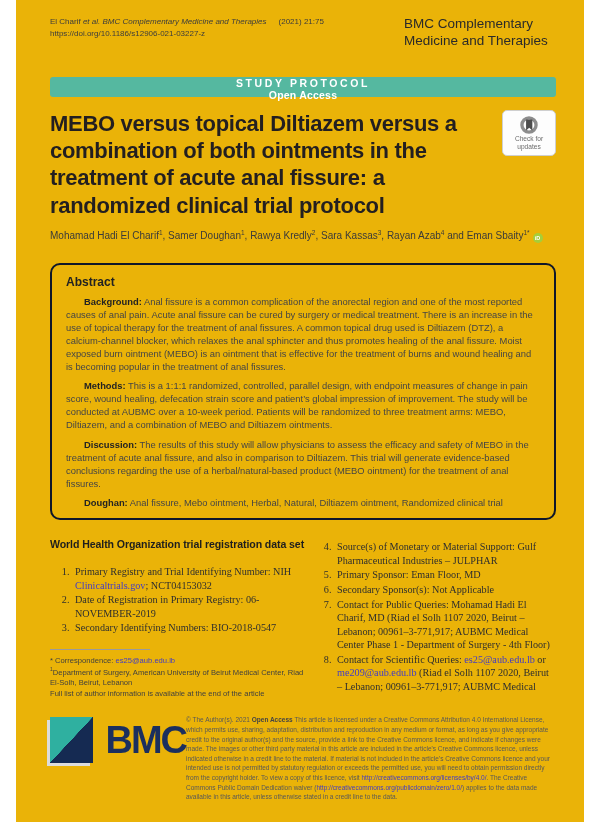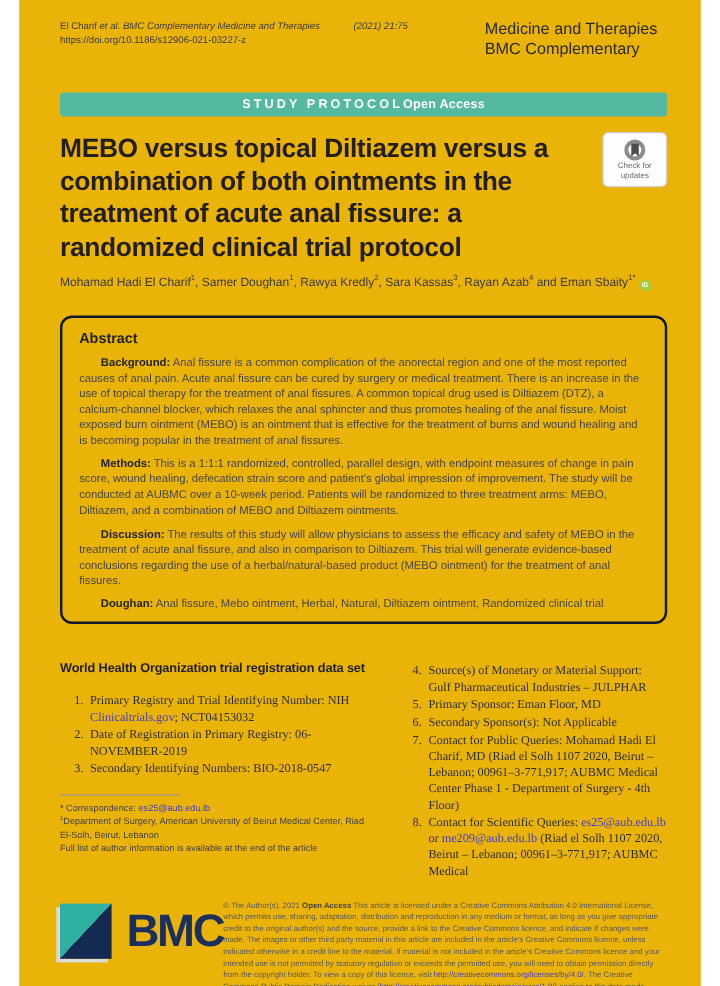"(2021) 21:75" .cite-issue { font-style: italic -> none; margin-left: 28px -> 12px }
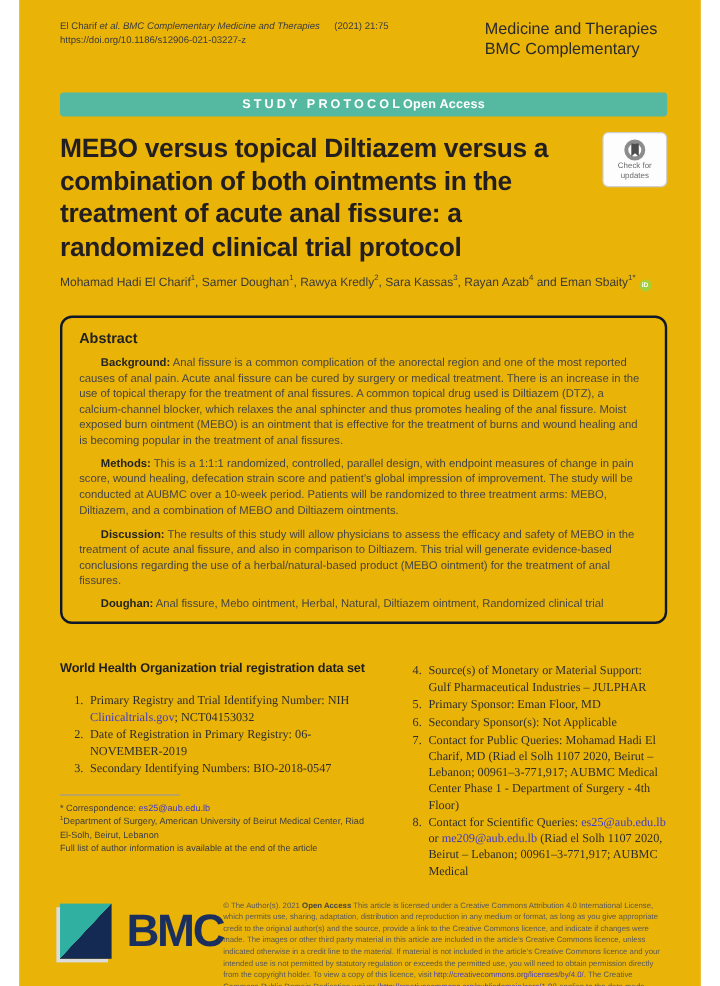"Medicine and Therapies" div { order: before "BMC Complementary" -> after "BMC Complementary" }
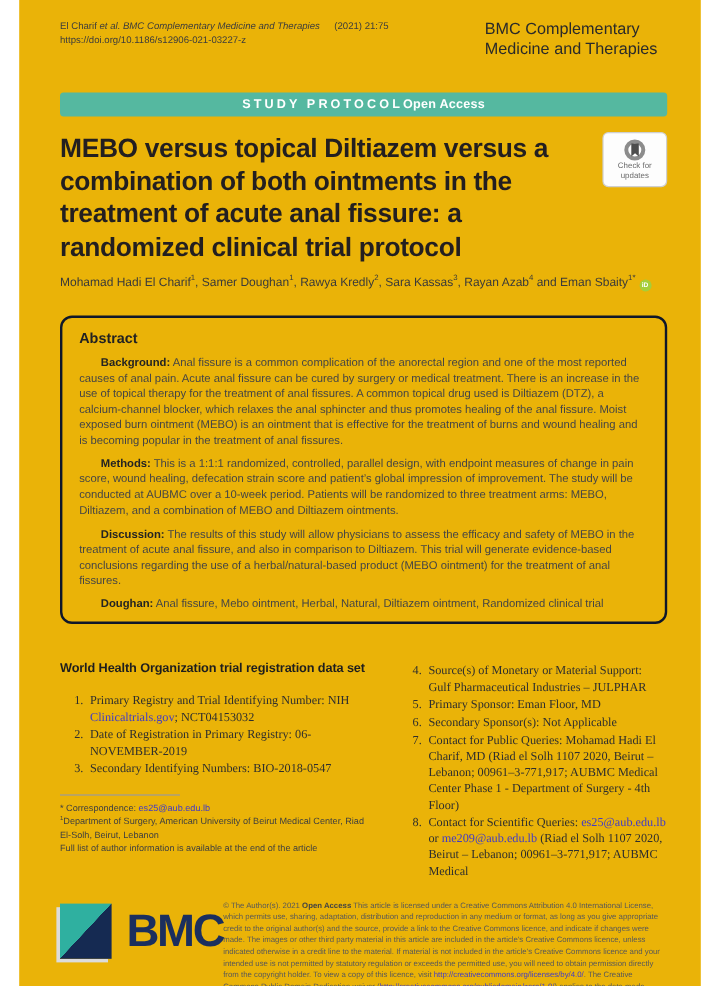"STUDY PROTOCOL" .banner { flex-direction: none -> column; justify-content: center -> space-between }
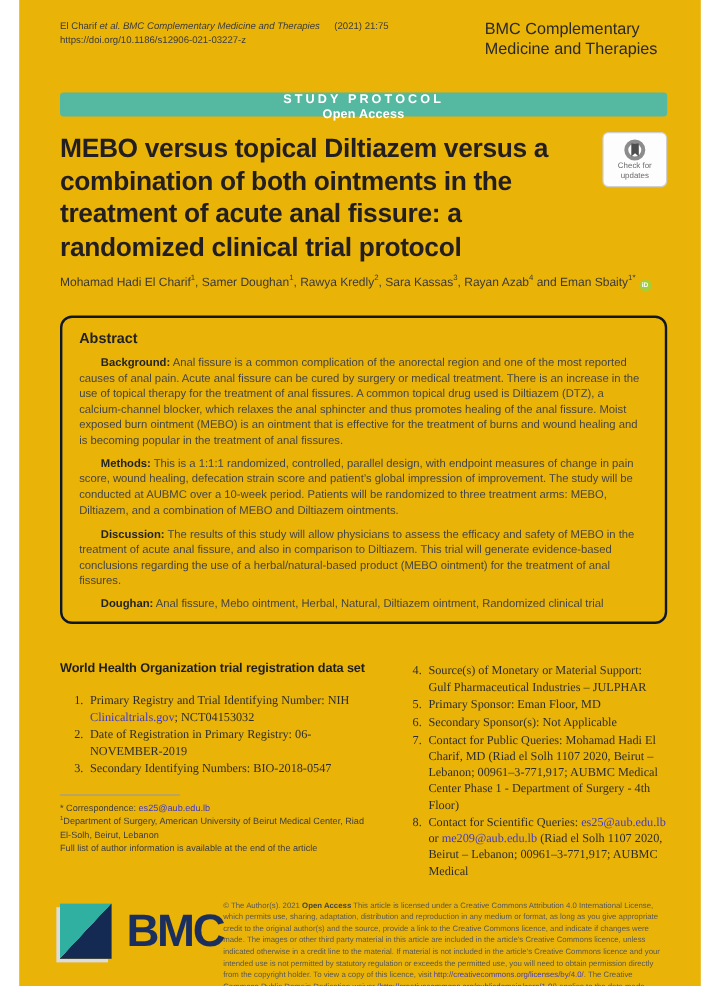"World Health Organization trial" .columns { gap: 20px -> none; margin-top: 31px -> 18px }
